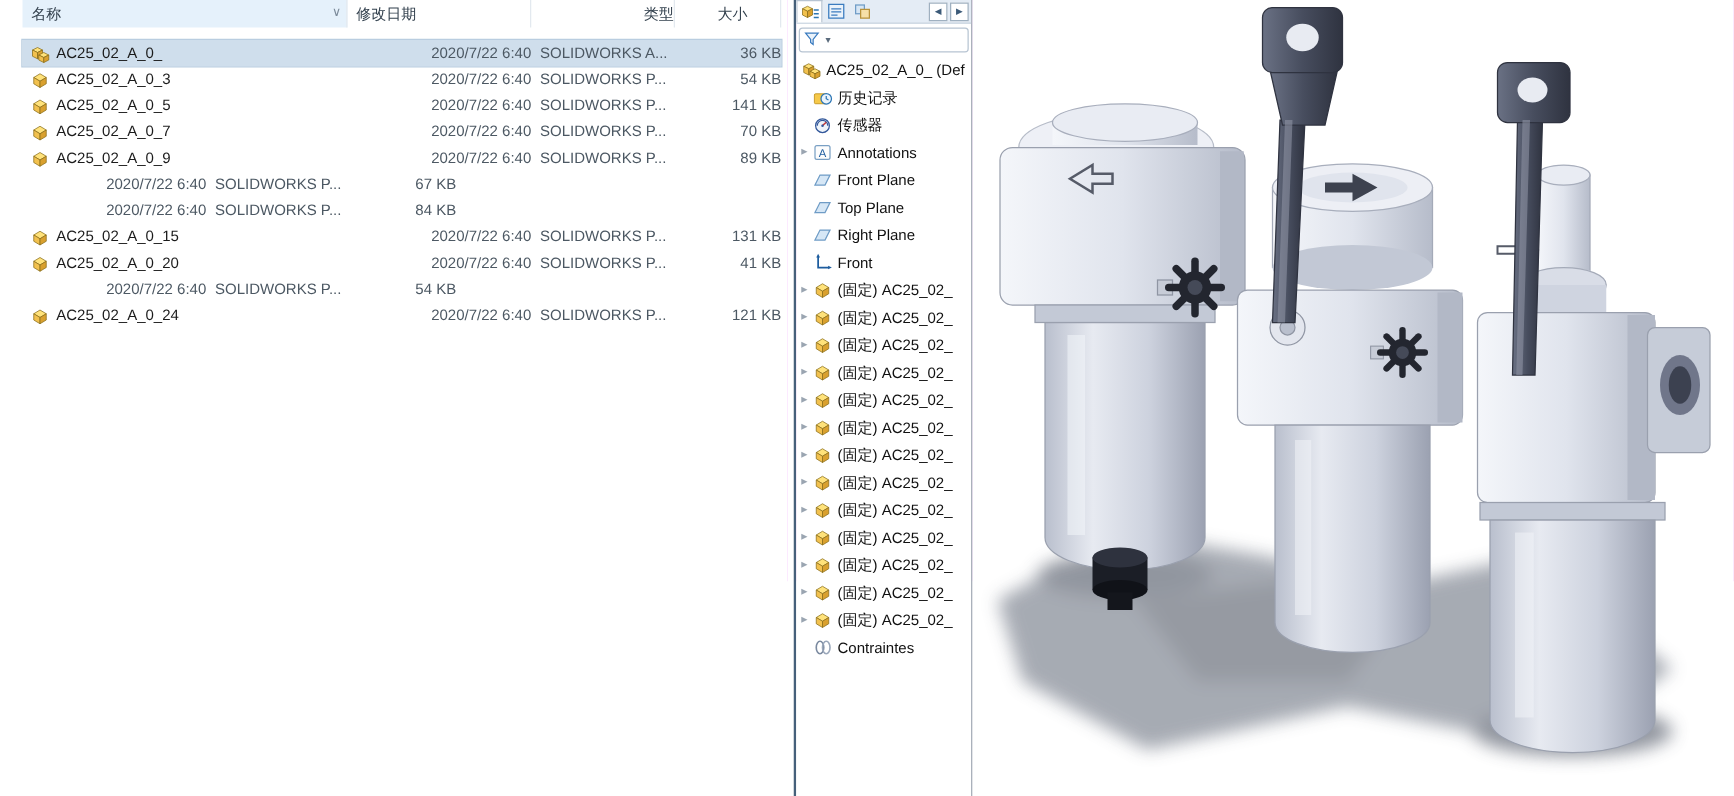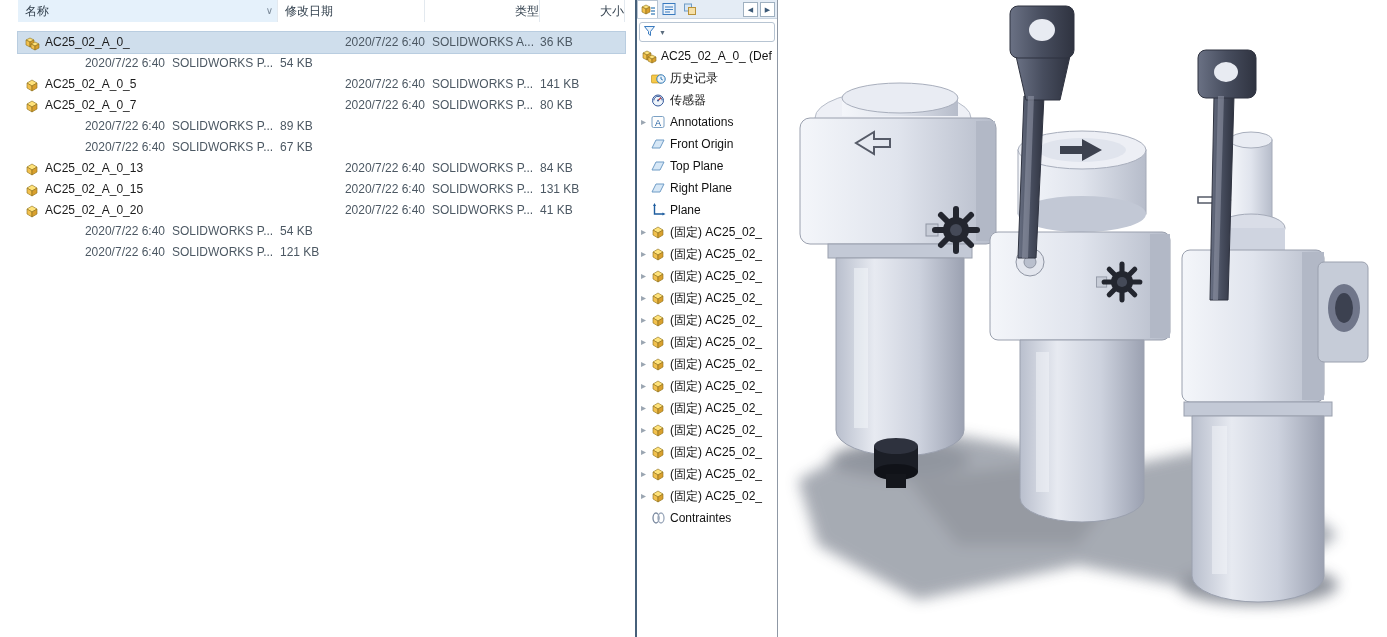"大小" .hc-size { padding-right: 0 -> 26px }
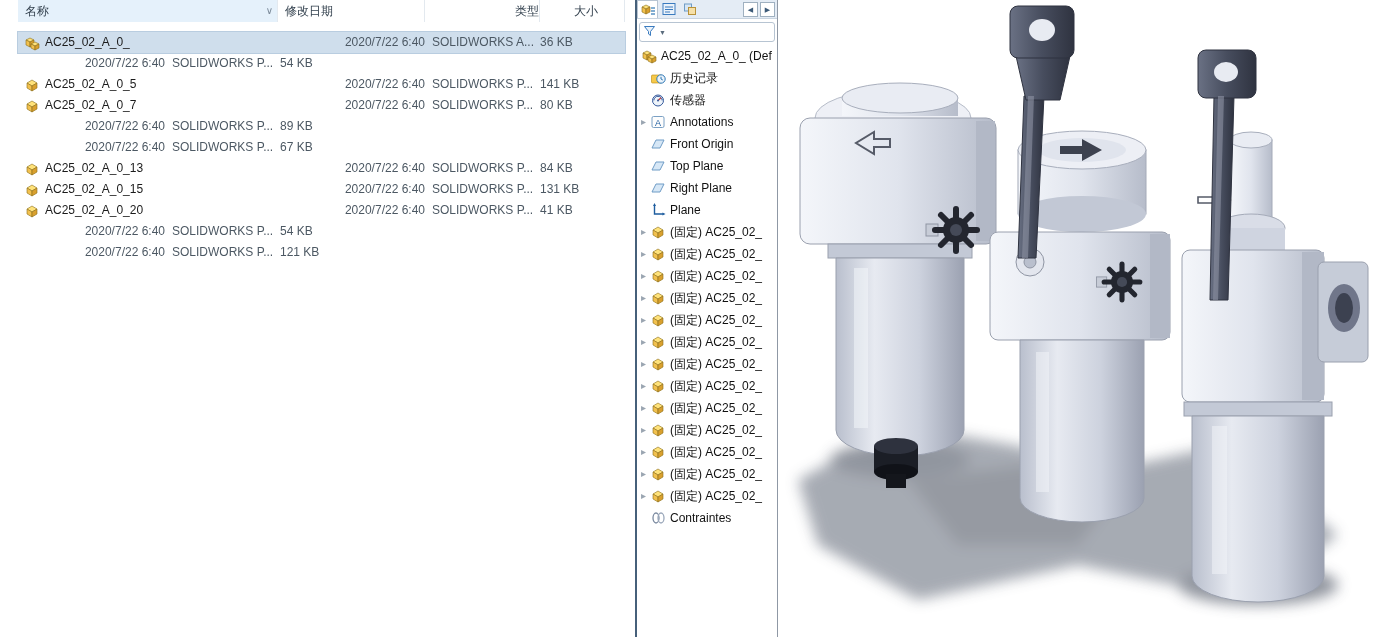"36 KB" .fc-size { padding-right: 10px -> 0; text-align: none -> right }
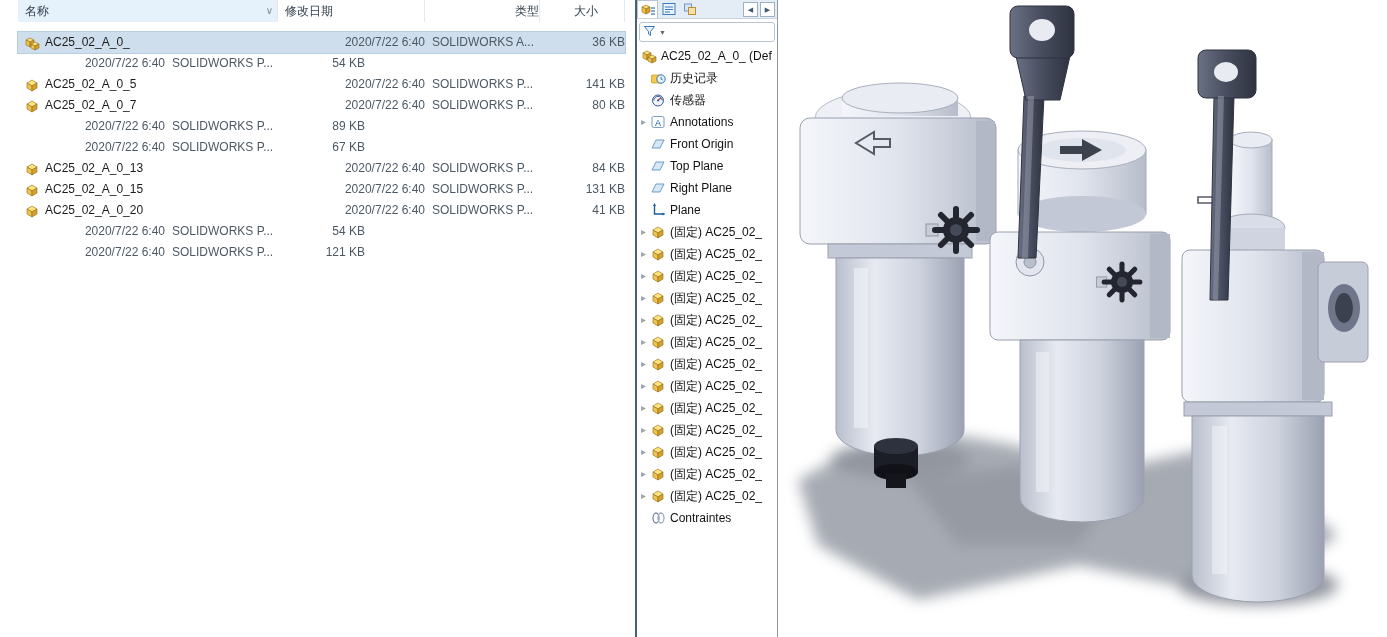"AC25_02_A_0_3" div.fc { html: none -> <div> <span> <svg> <g> <polygon></polygon> <polygon></polygon> <polygon></polygon> </g> </svg> </span> <span>AC25_02_A_0_3</span> </div> }
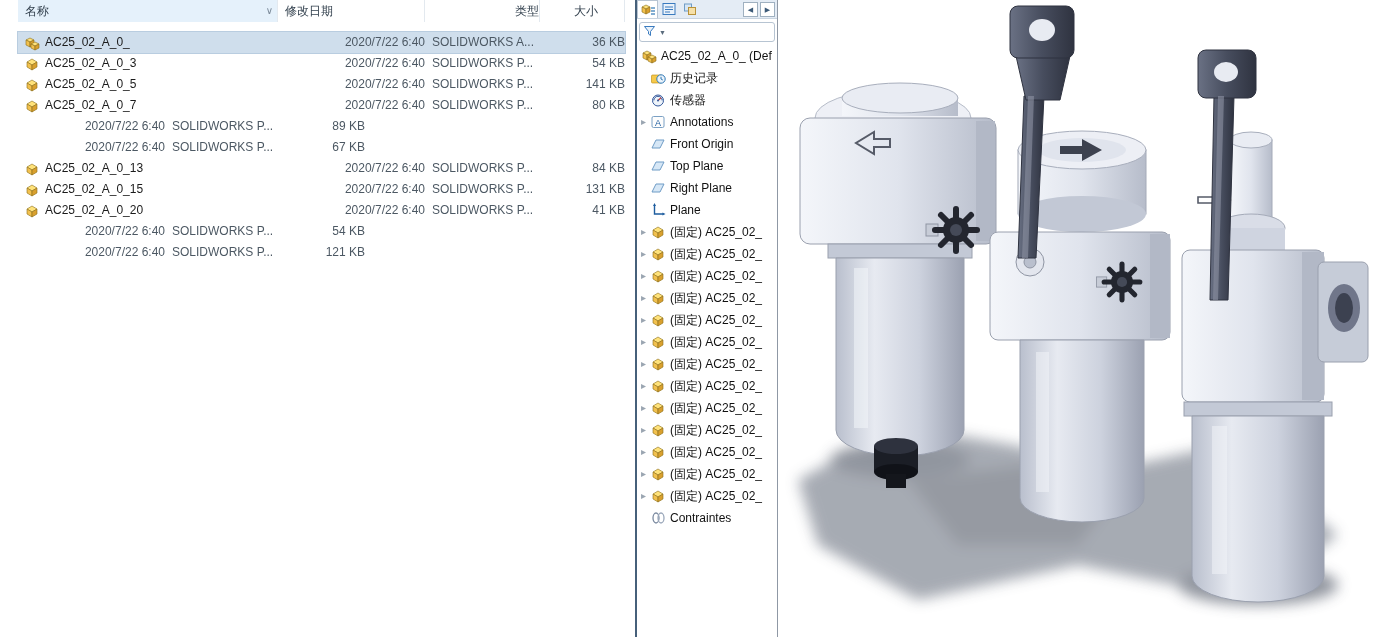"80 KB" div.fc { text: 80 -> 70 }
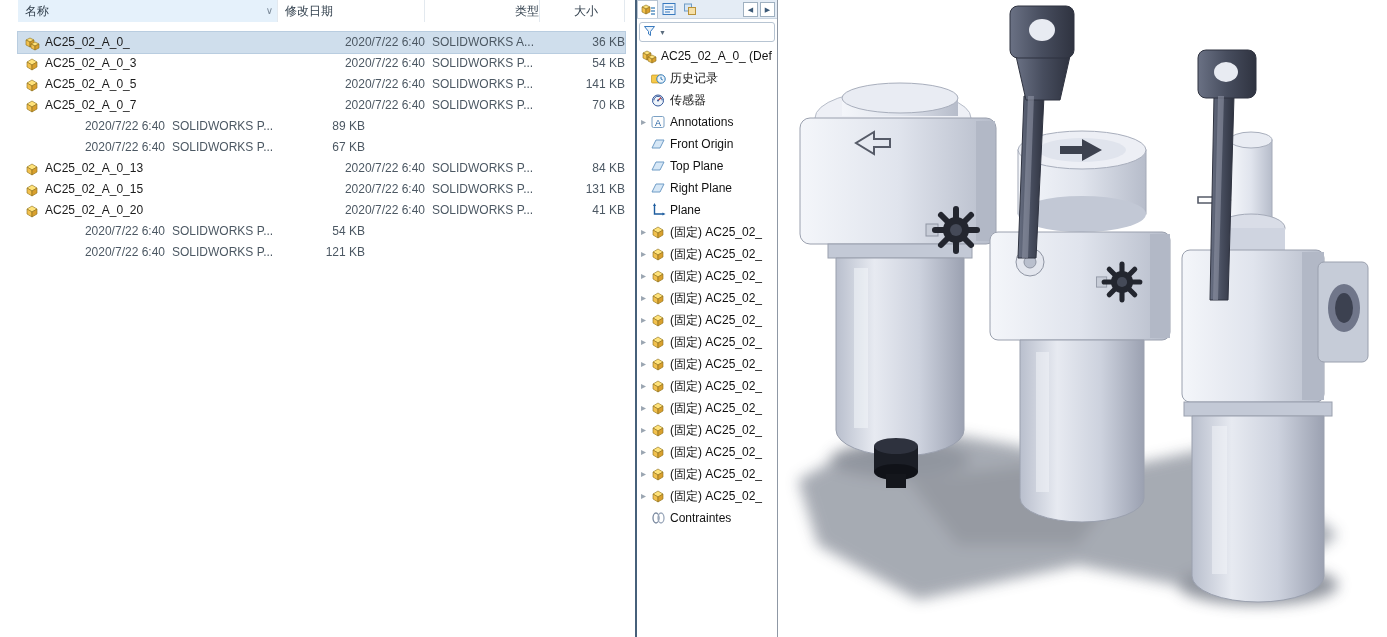"AC25_02_A_0_9" div.fc { html: none -> <div> <span> <svg> <g> <polygon></polygon> <polygon></polygon> <polygon></polygon> </g> </svg> </span> <span>AC25_02_A_0_9</span> </div> }
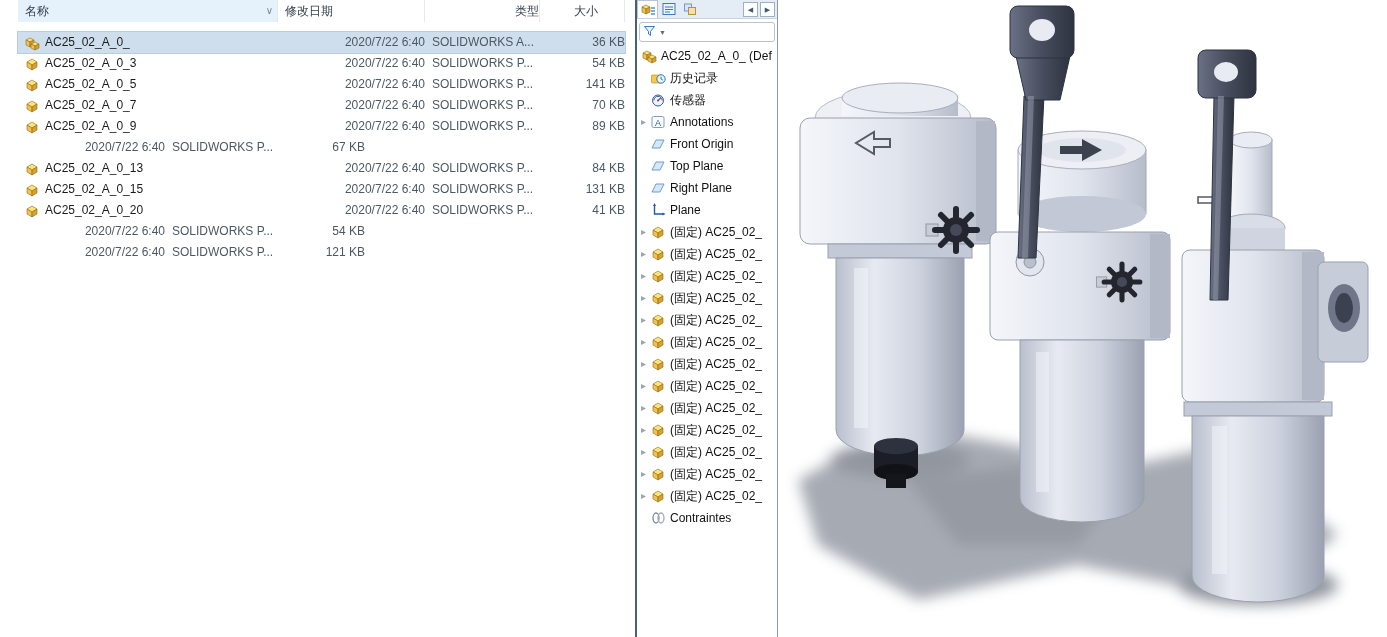"Front Origin" span.tlabel { text: Origin -> Plane }
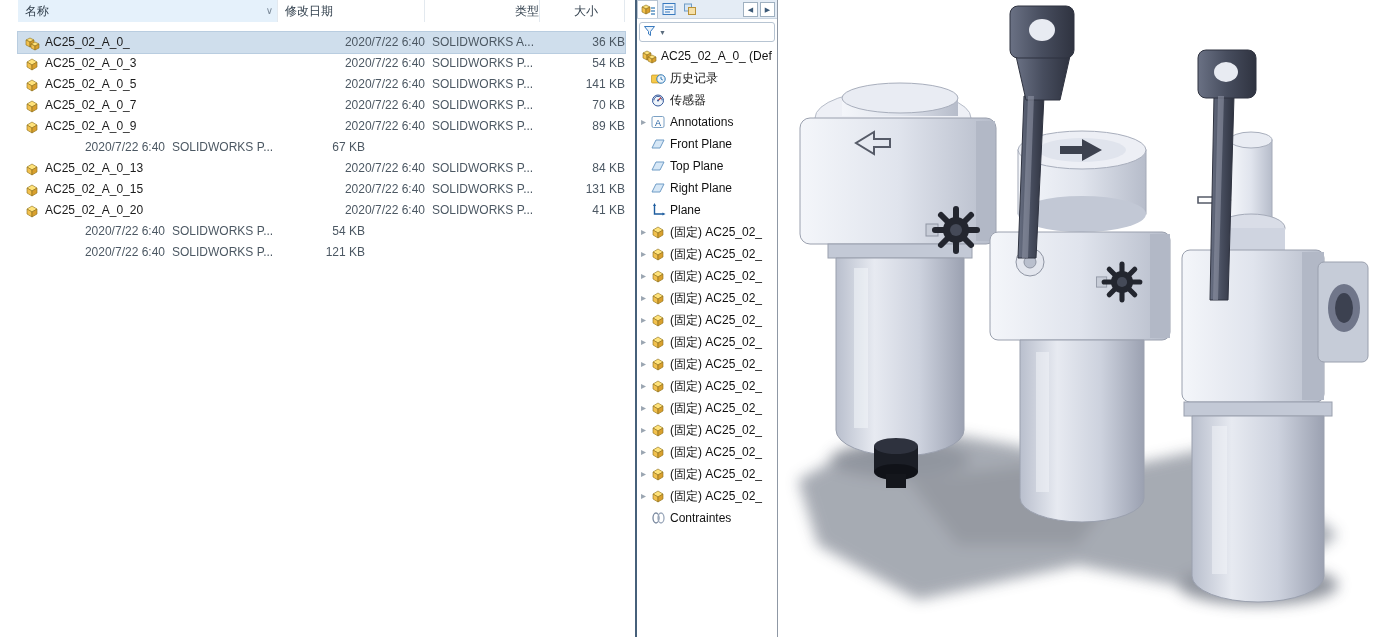"AC25_02_A_0_13" div.fc { html: <div> <span> <svg> <g> <polygon></polygon> <polygon></polygon> <polygon></polygon> </g> </svg> </span> <span>AC25_02_A_0_13</span> </div> -> none }
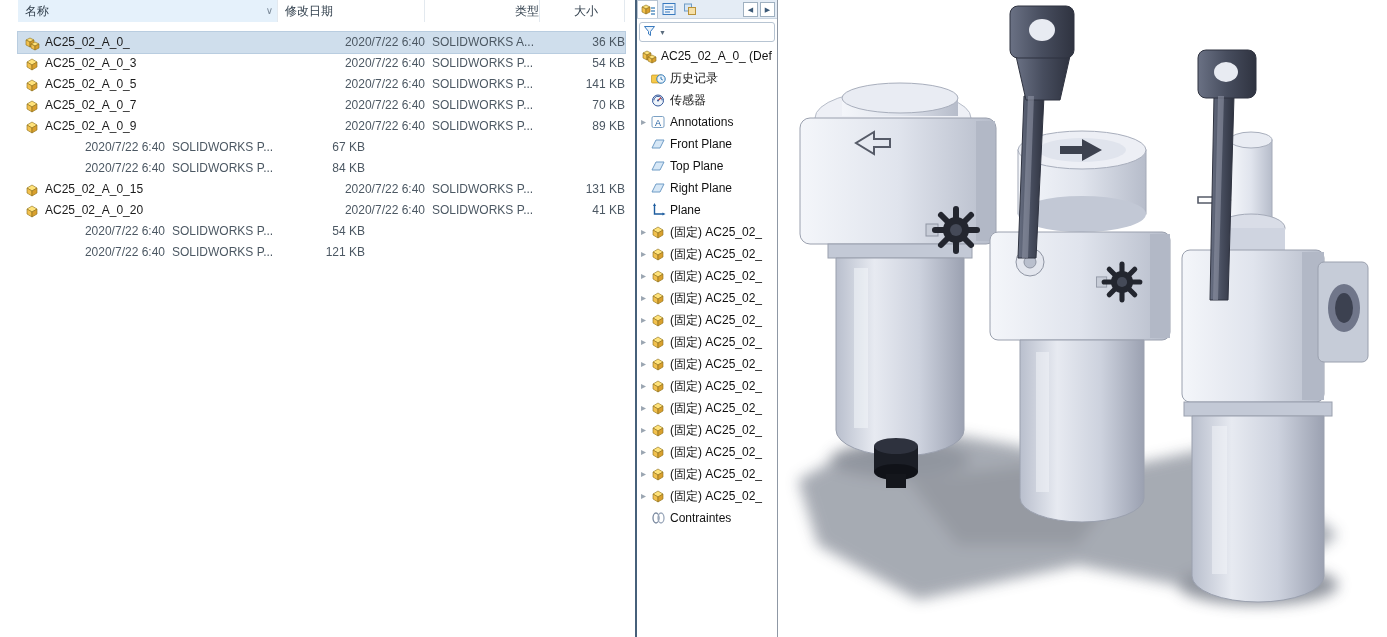"Plane" span.tlabel { text: Plane -> Front }
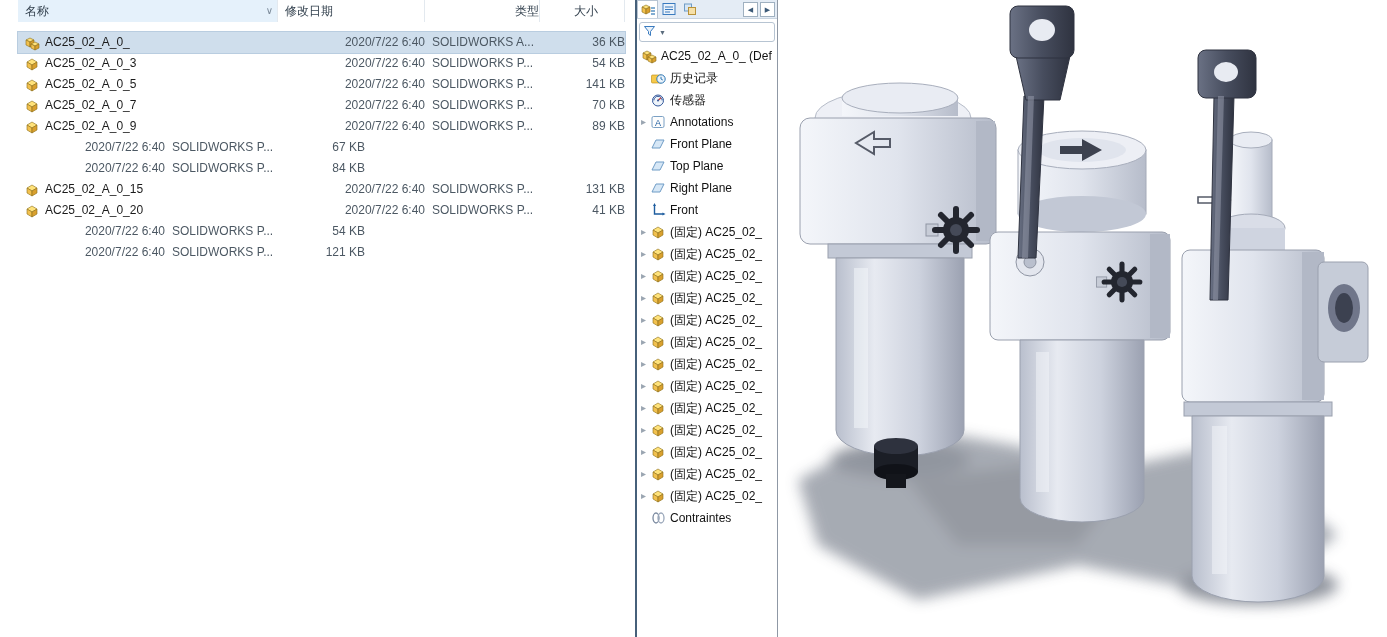"AC25_02_A_0_24" div.fc { html: none -> <div> <span> <svg> <g> <polygon></polygon> <polygon></polygon> <polygon></polygon> </g> </svg> </span> <span>AC25_02_A_0_24</span> </div> }
